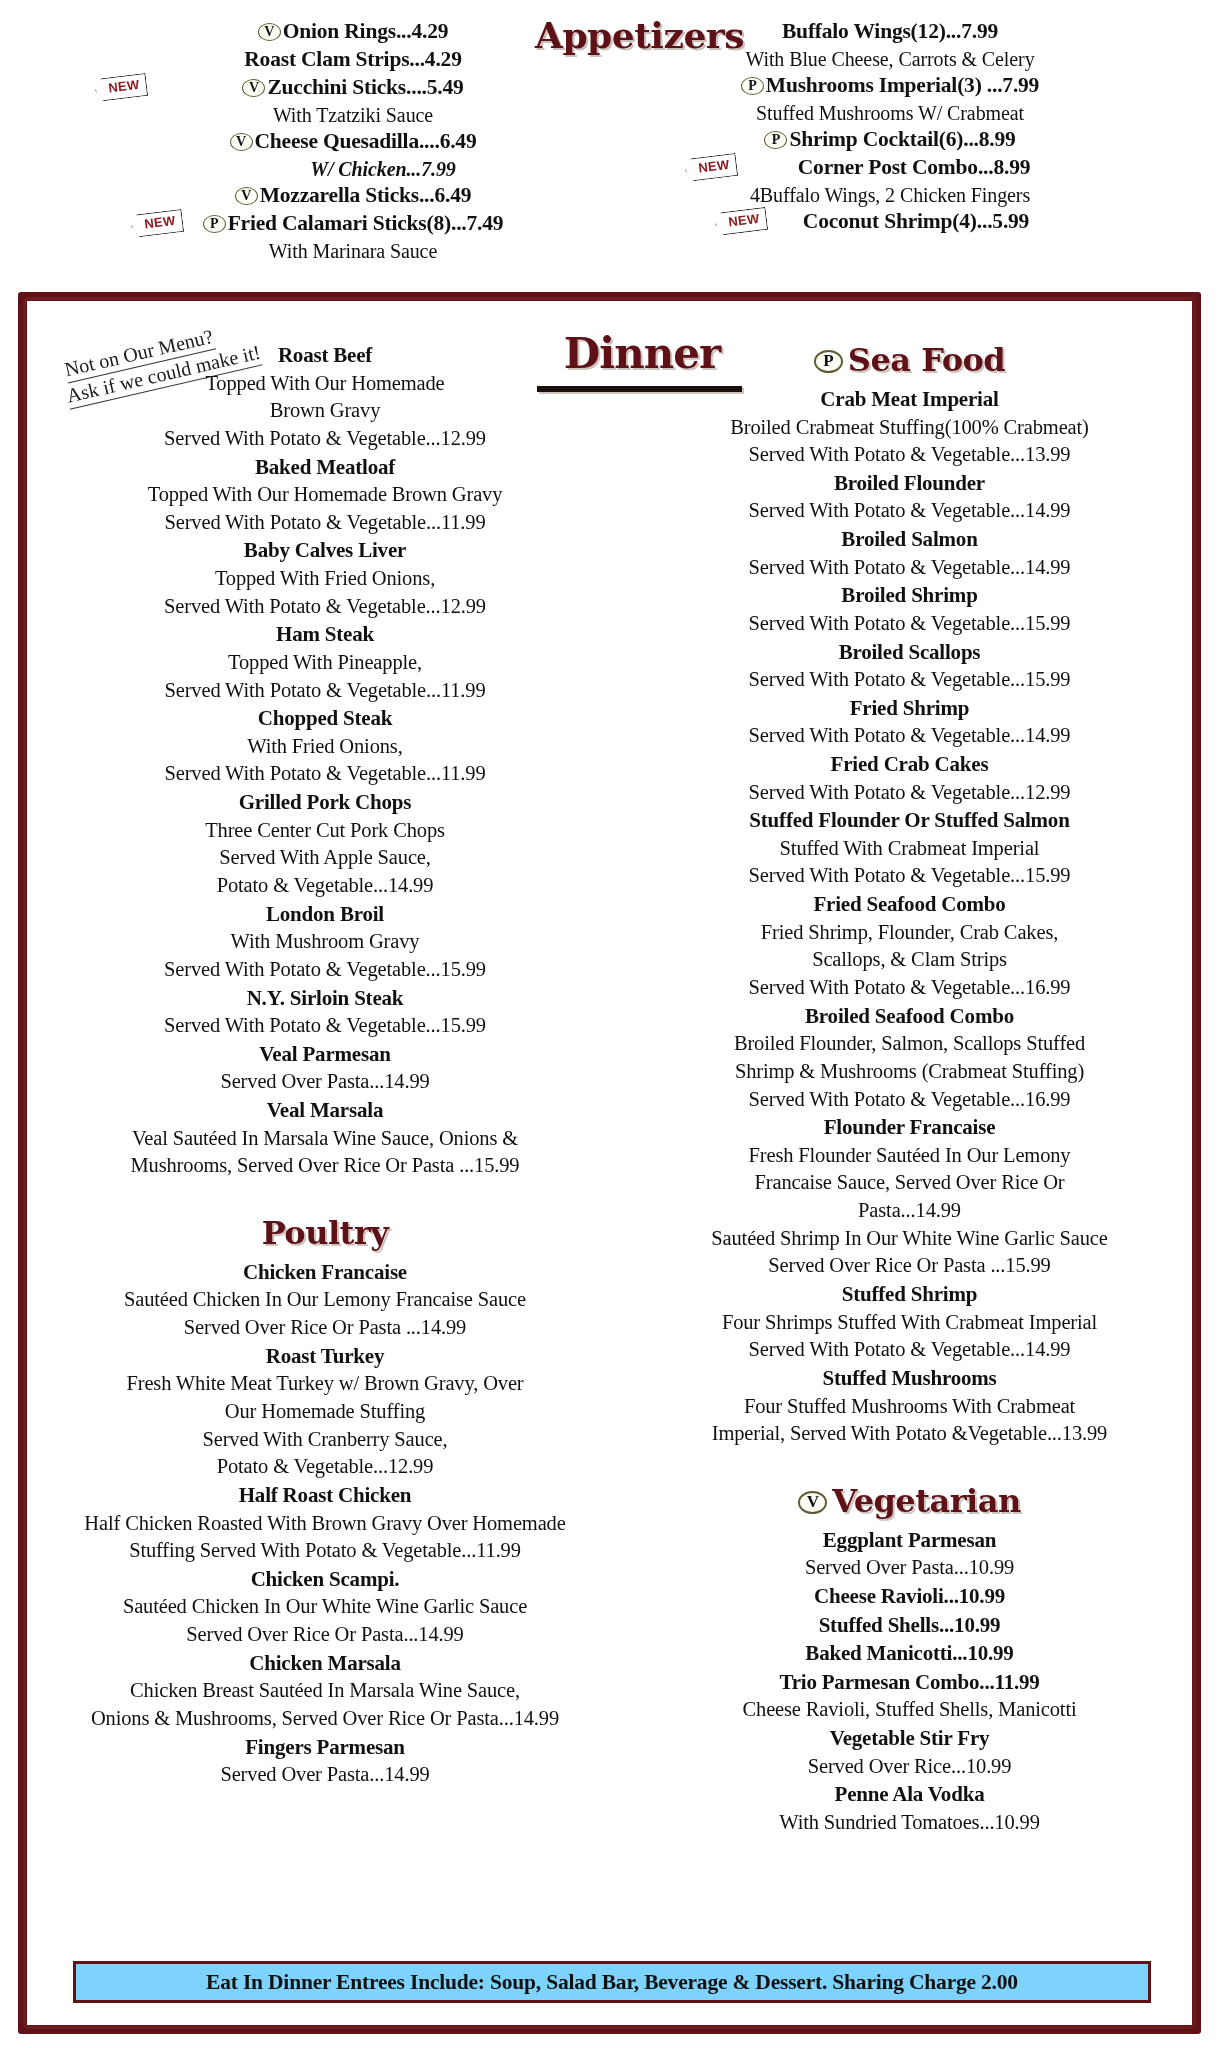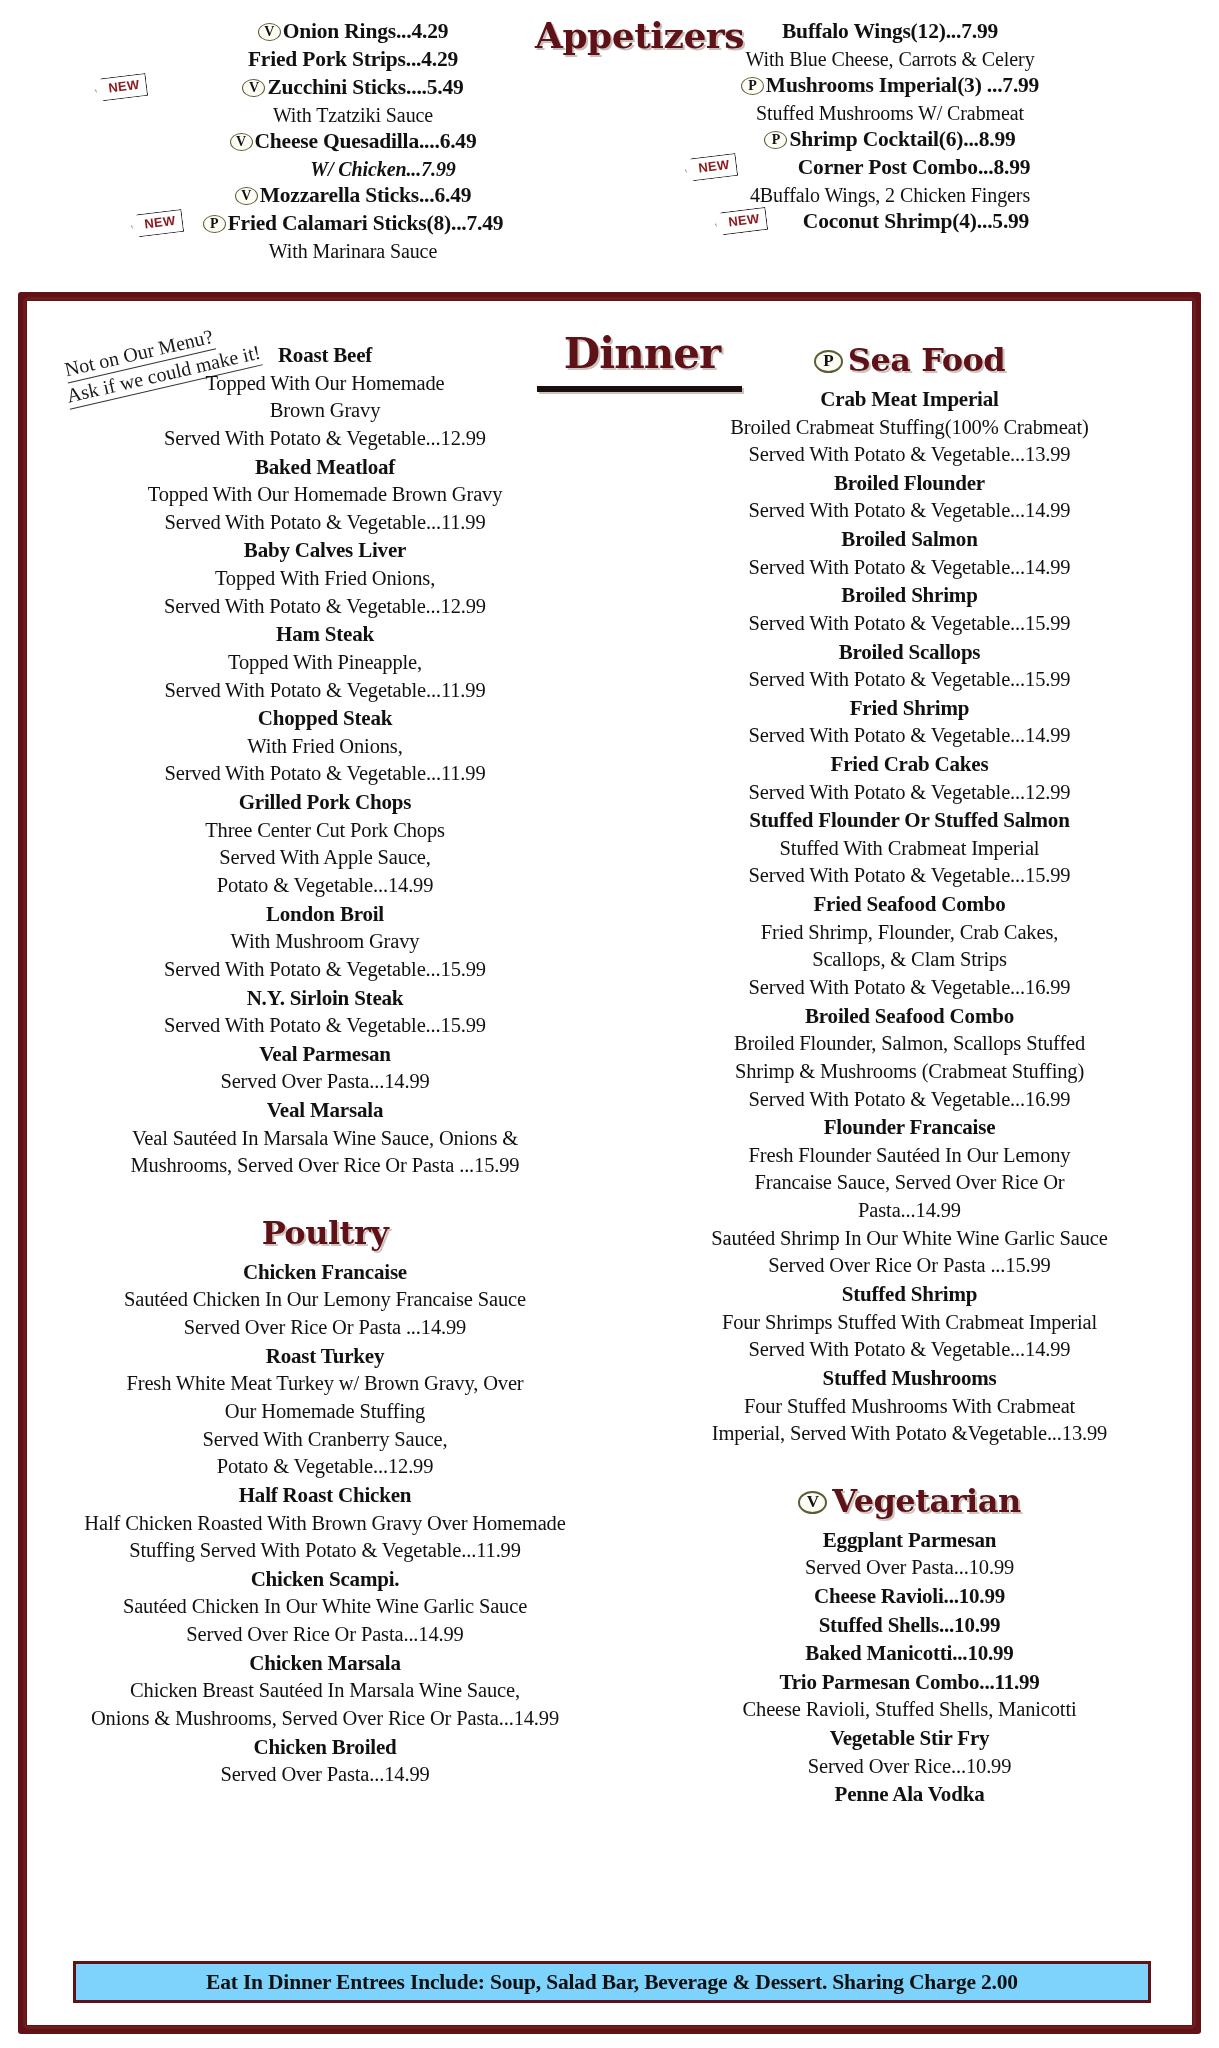"Fried Pork Strips" span { text: Fried Pork -> Roast Clam }
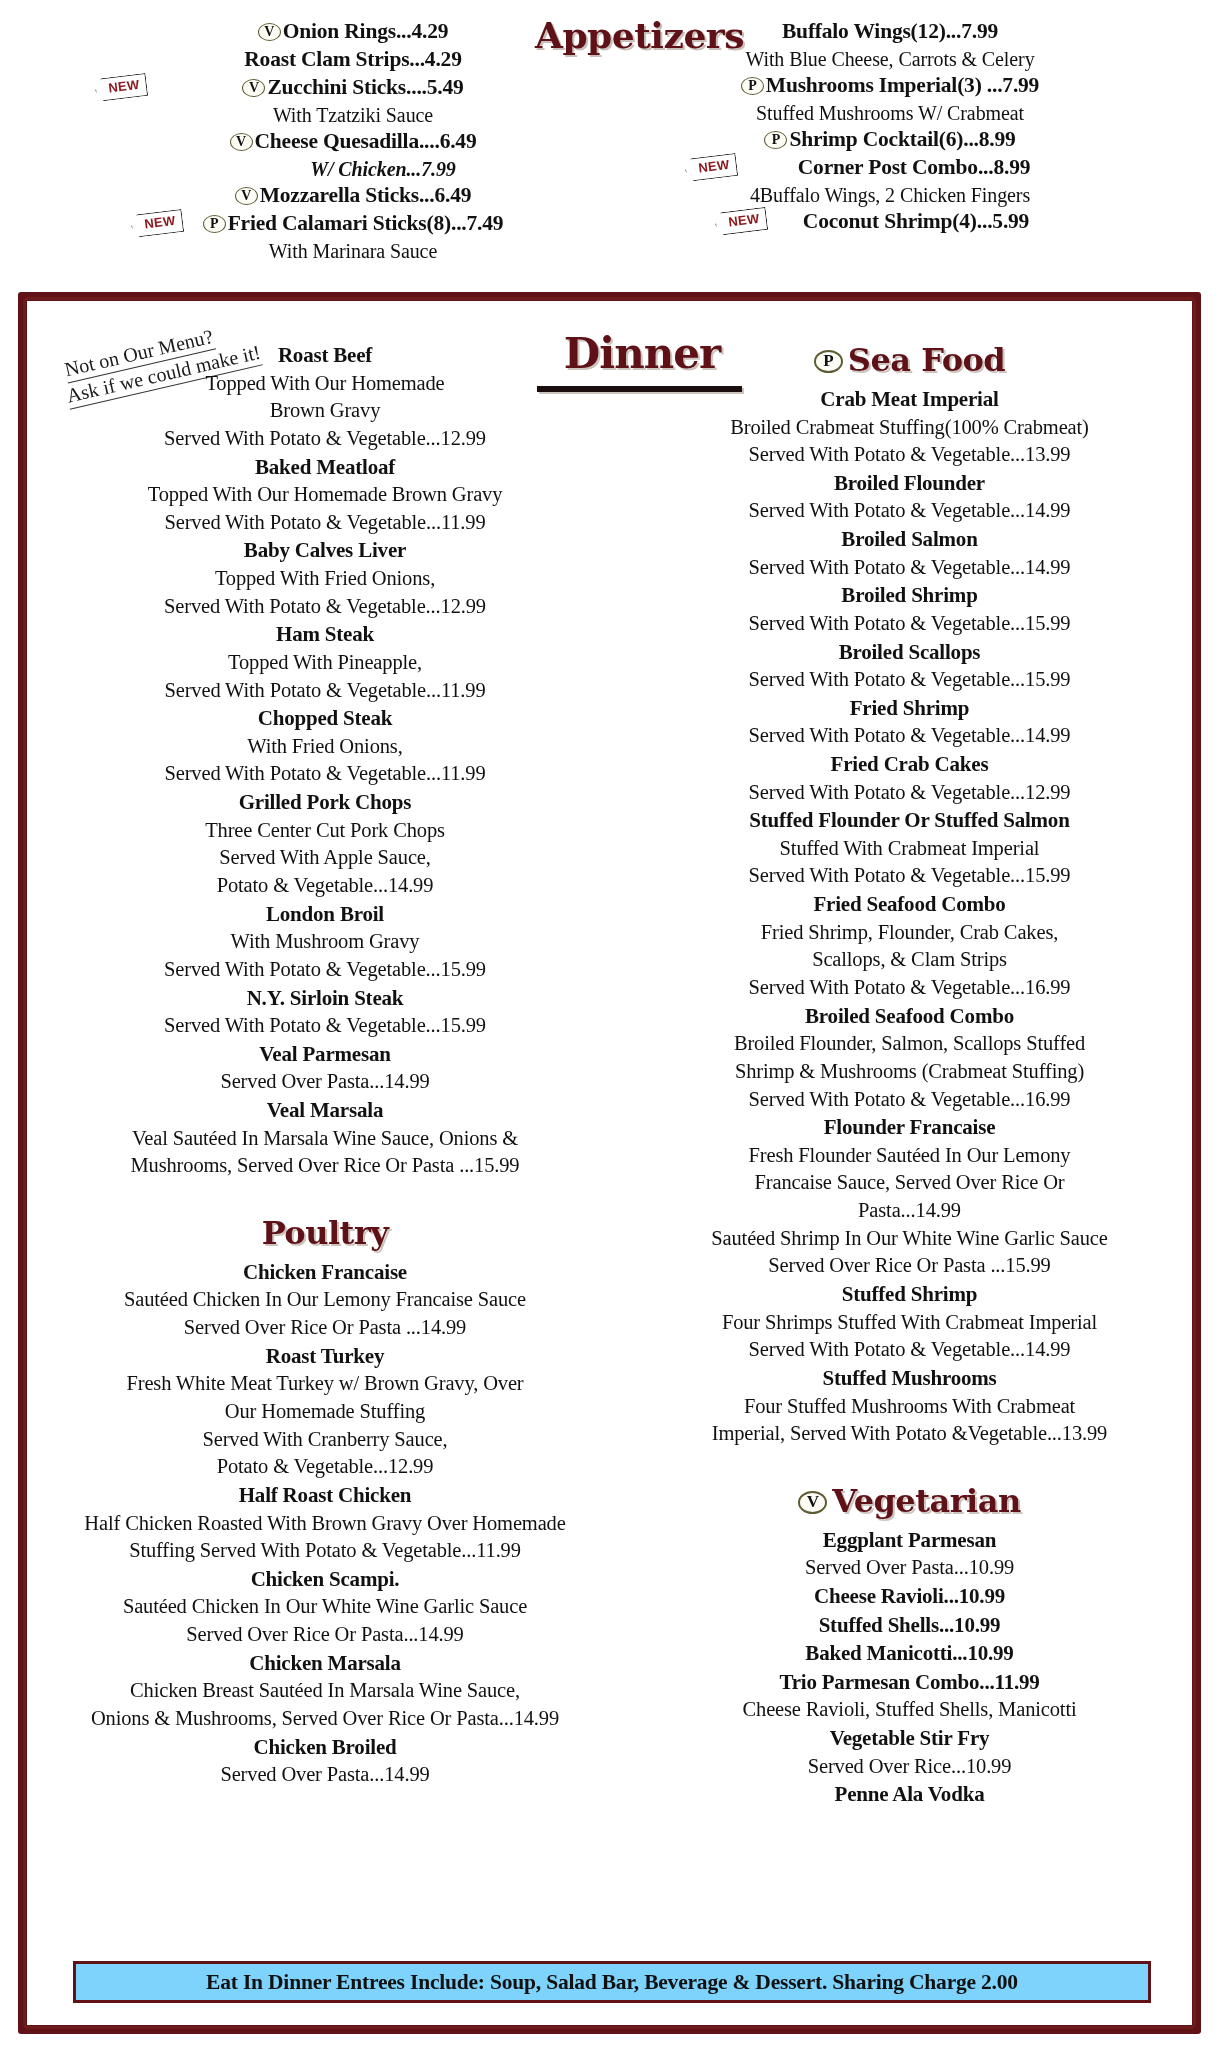"Chicken Broiled" div.d-name { text: Chicken Broiled -> Fingers Parmesan }
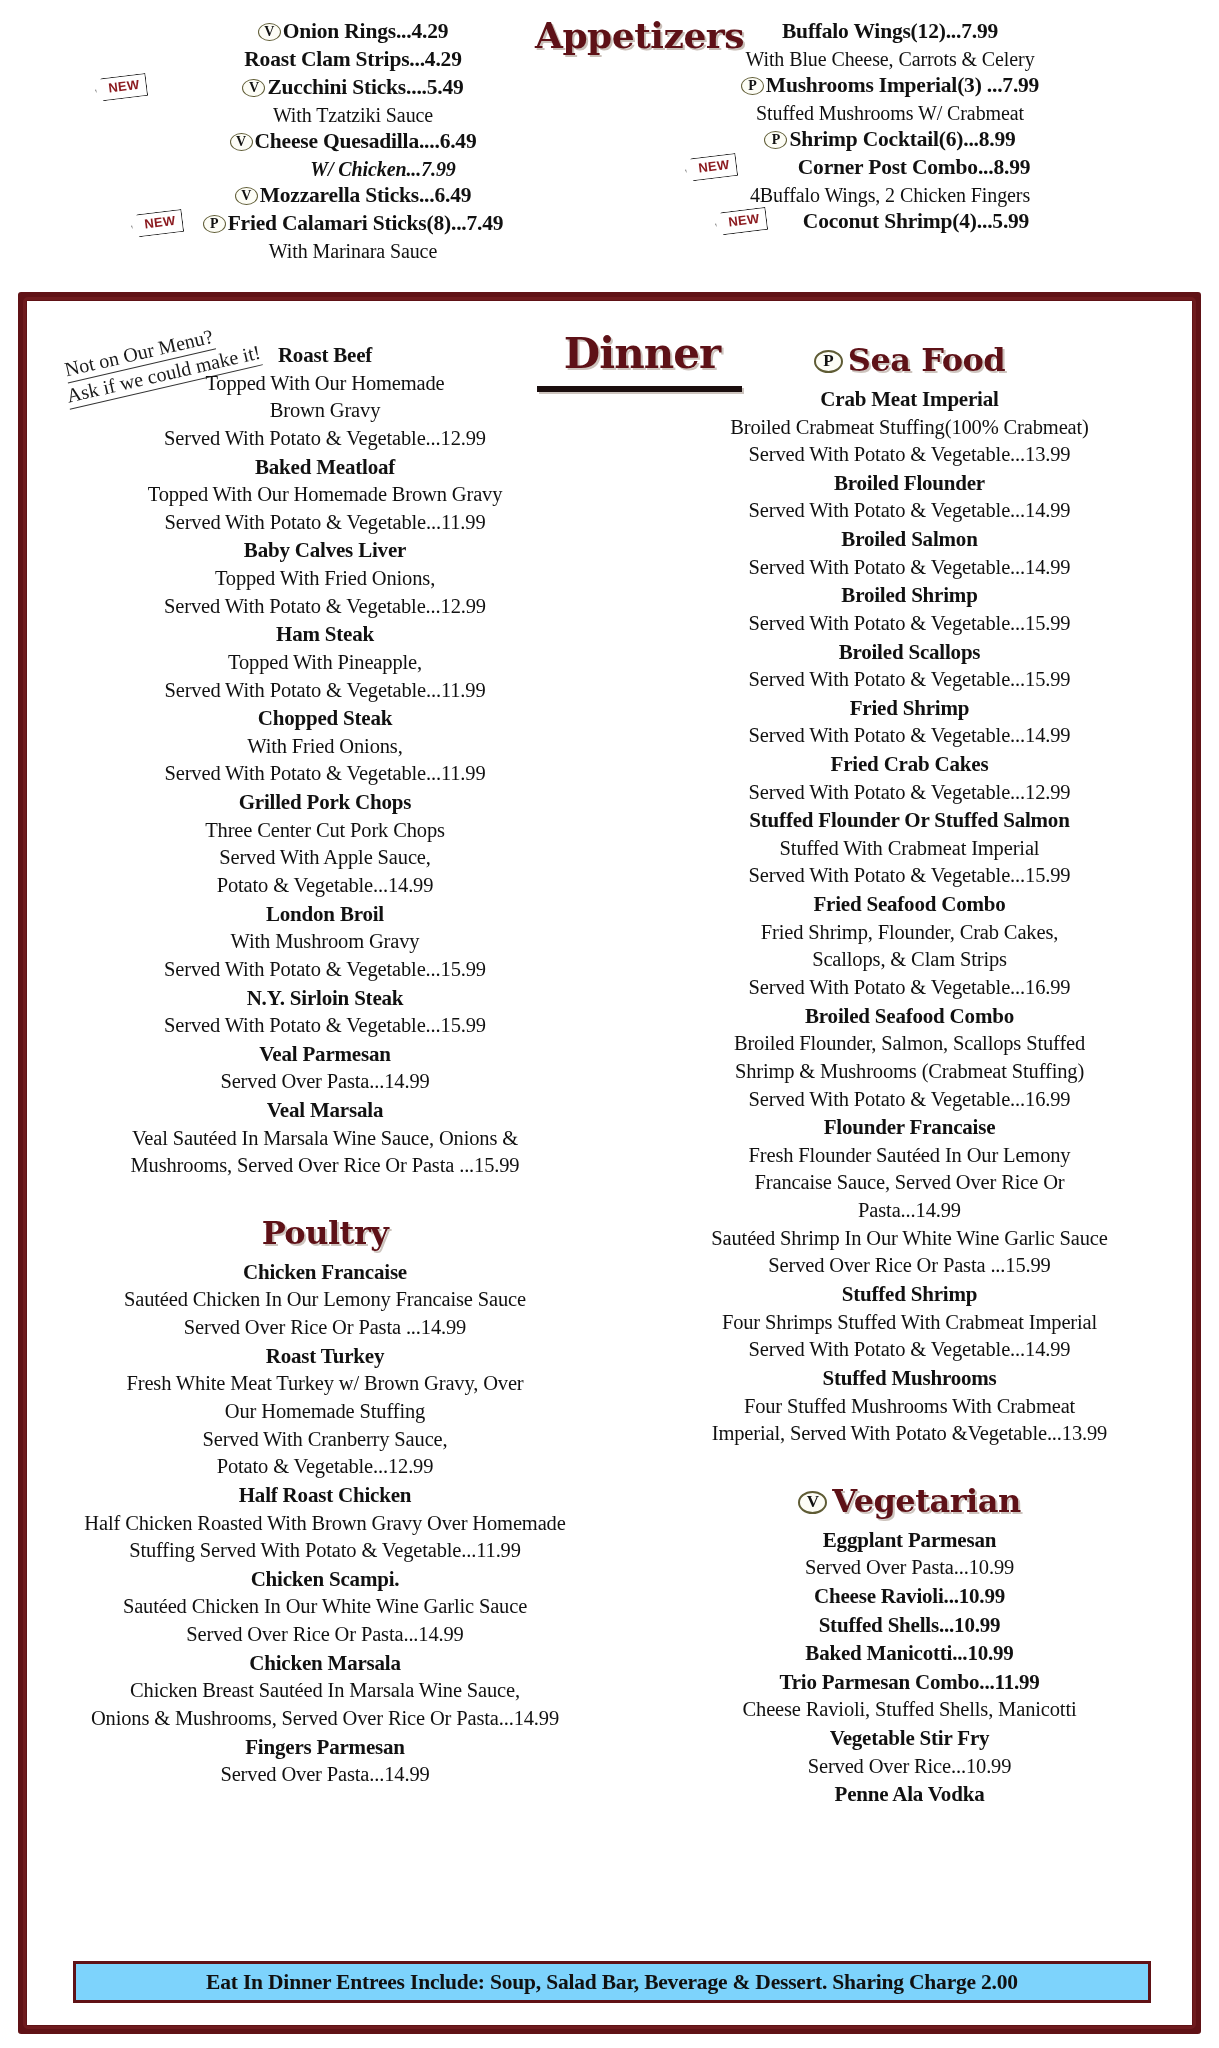"With Sundried Tomatoes...10.99" div.d-desc { html: none -> <div>With Sundried Tomatoes...10.99</div> }
